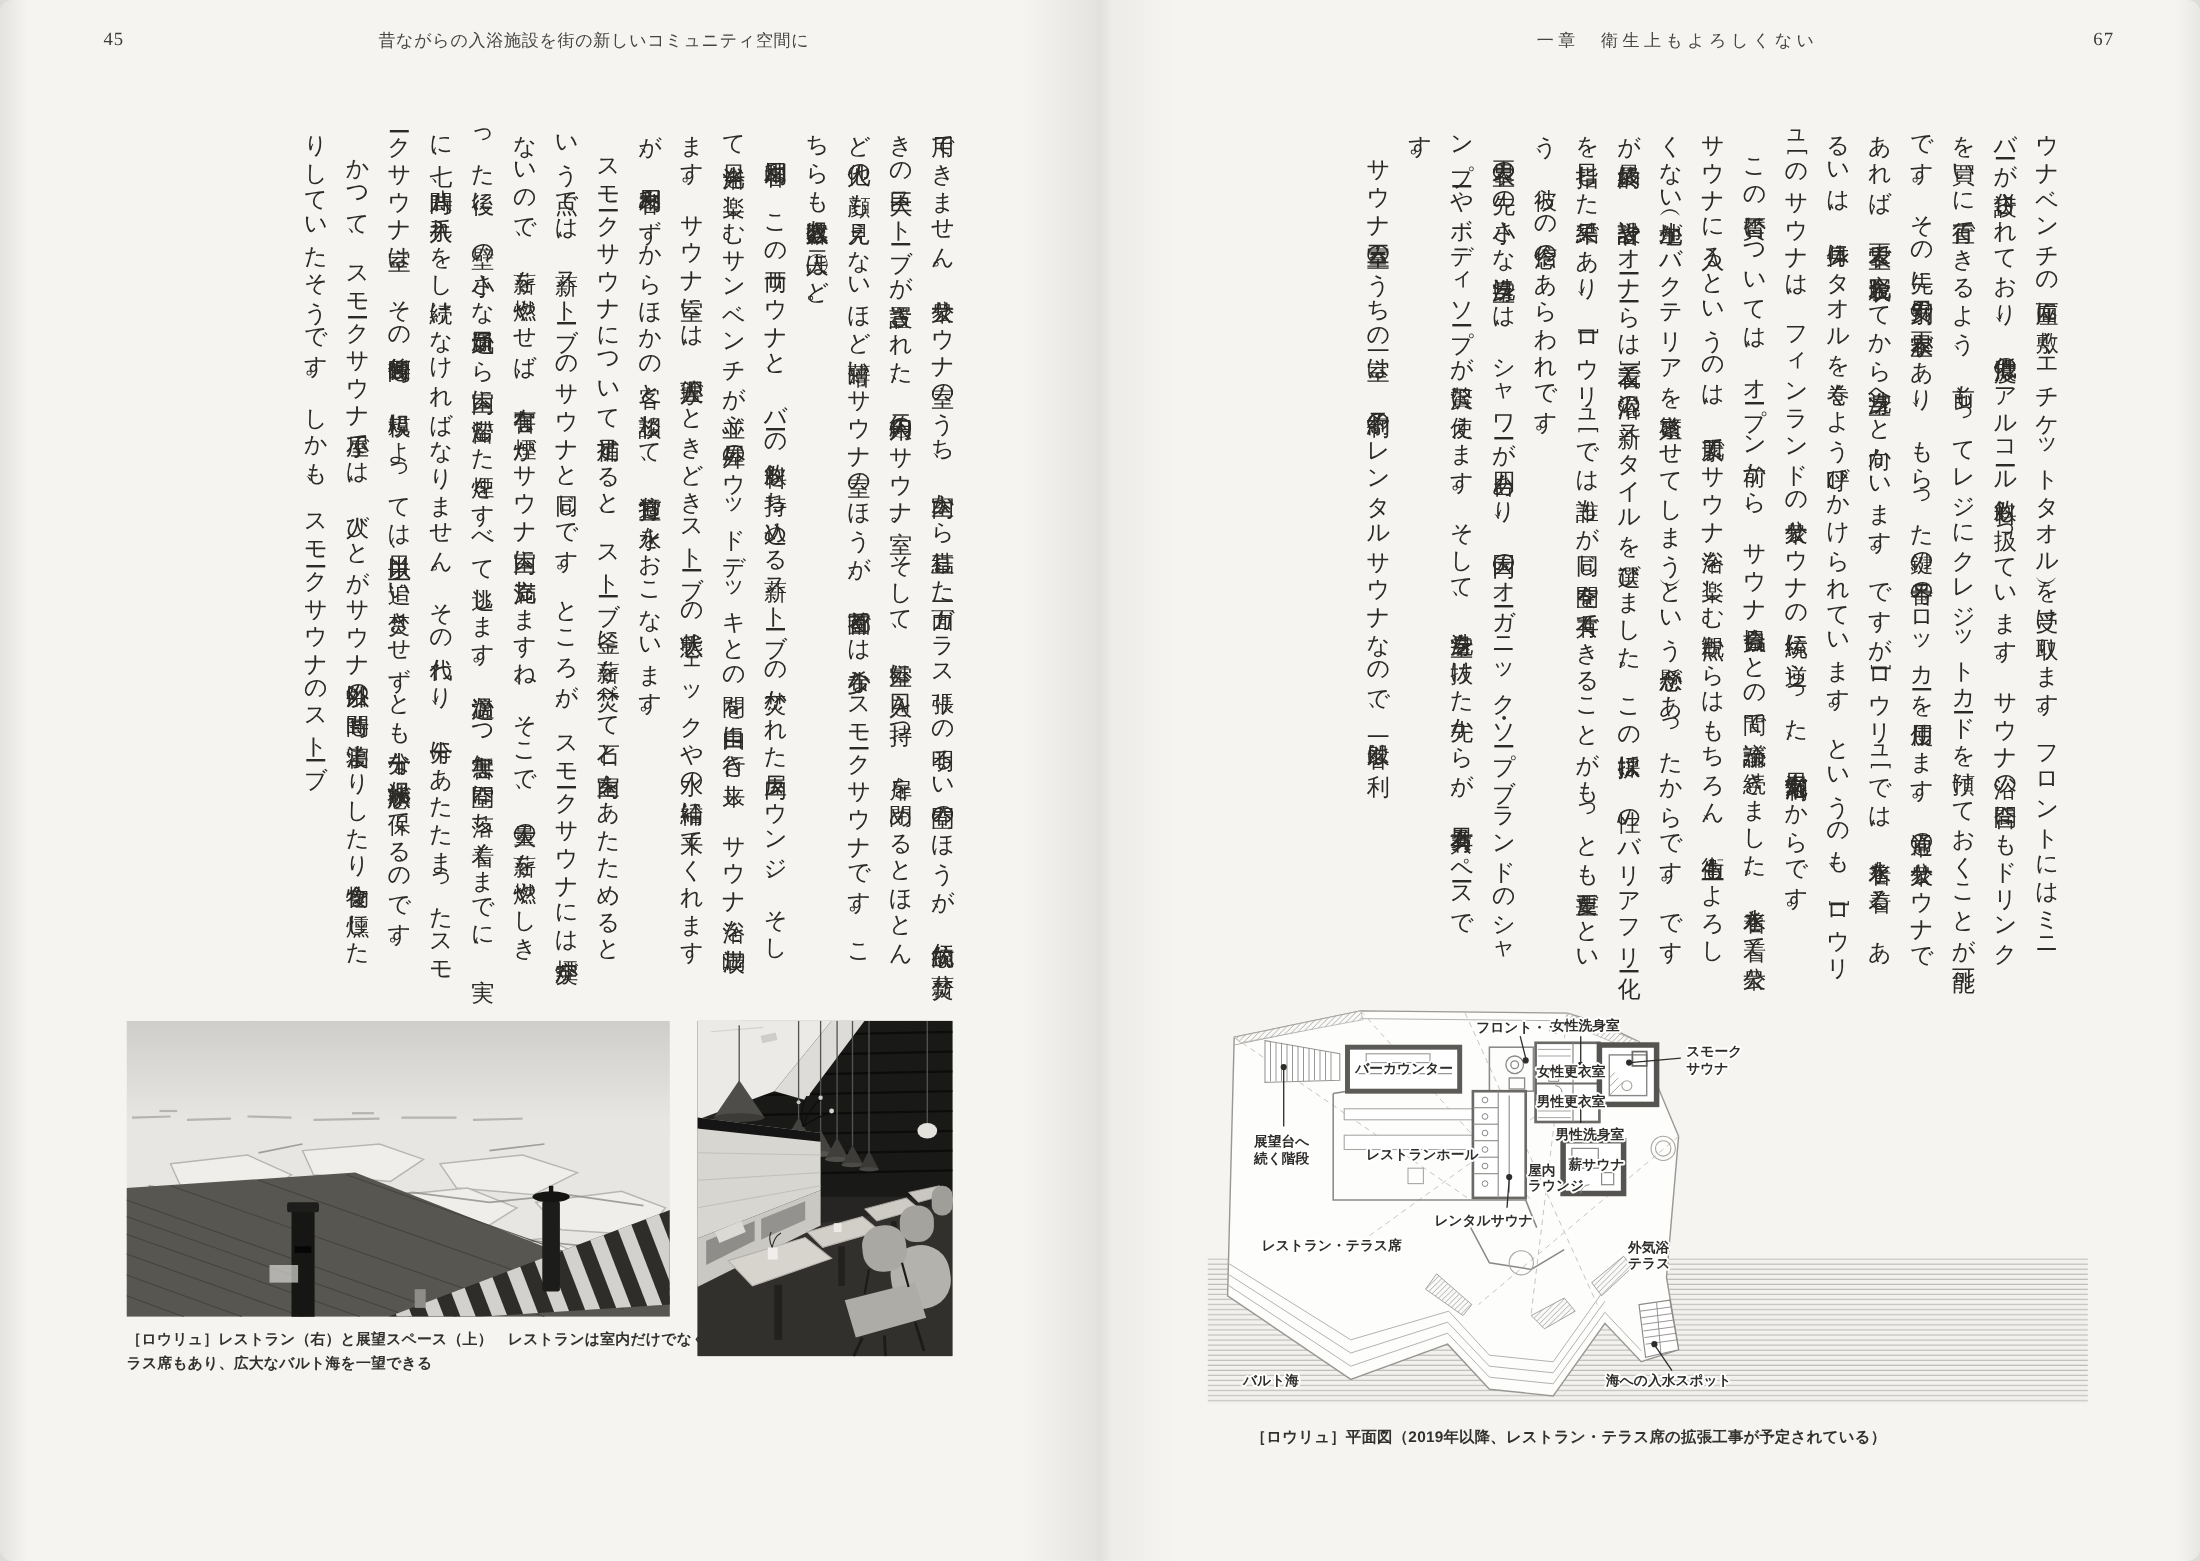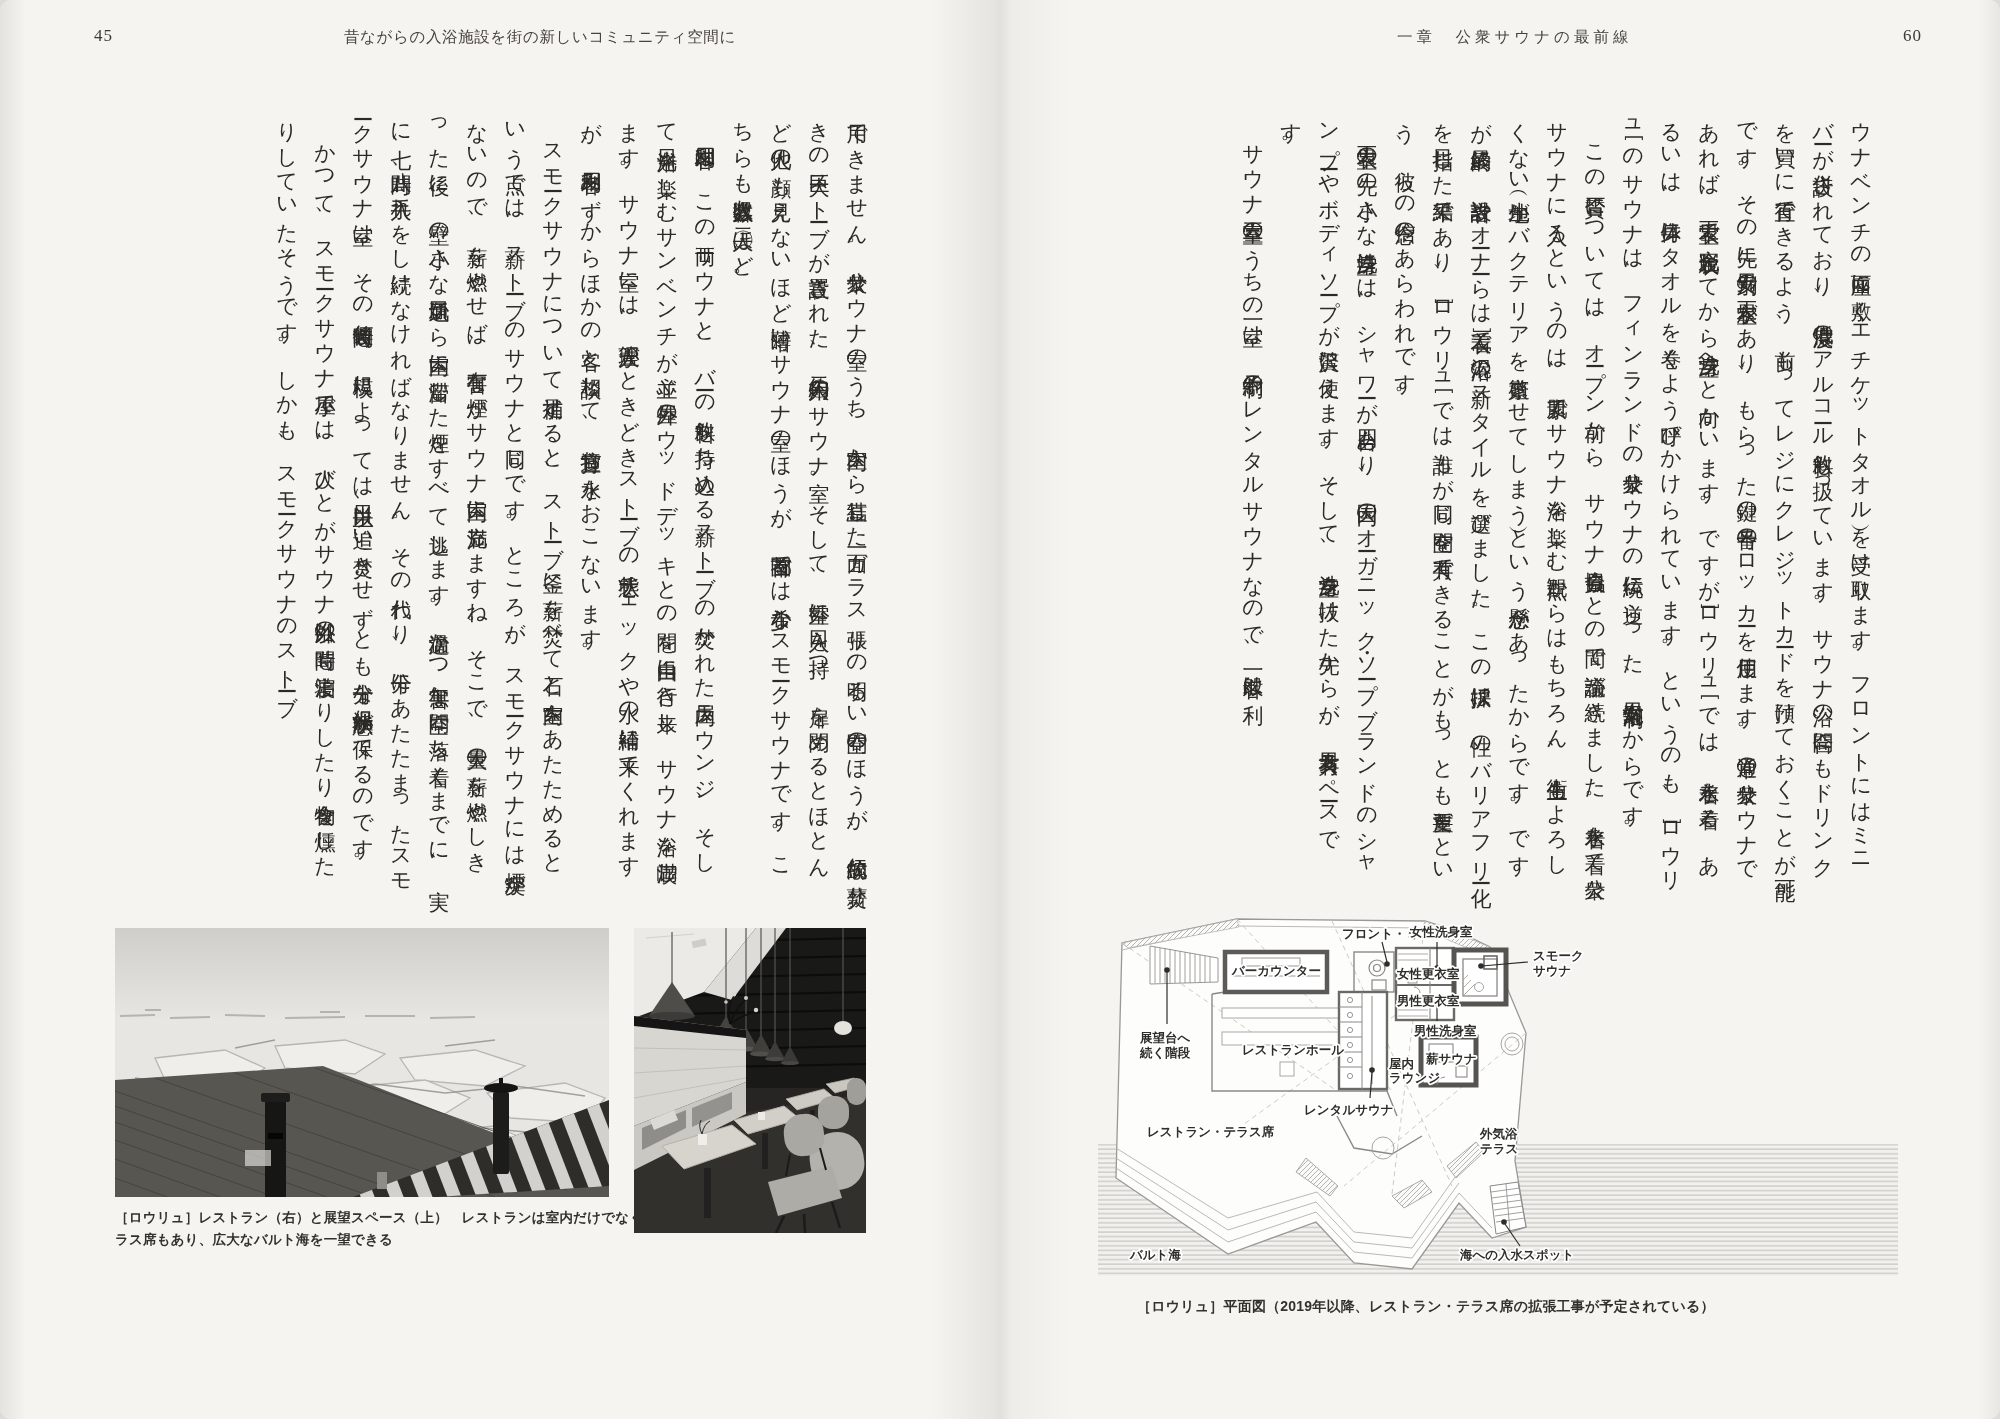"一章 公衆サウナの最前線" div.runhead { text: 公衆サウナの最前線 -> 衛生上もよろしくない }
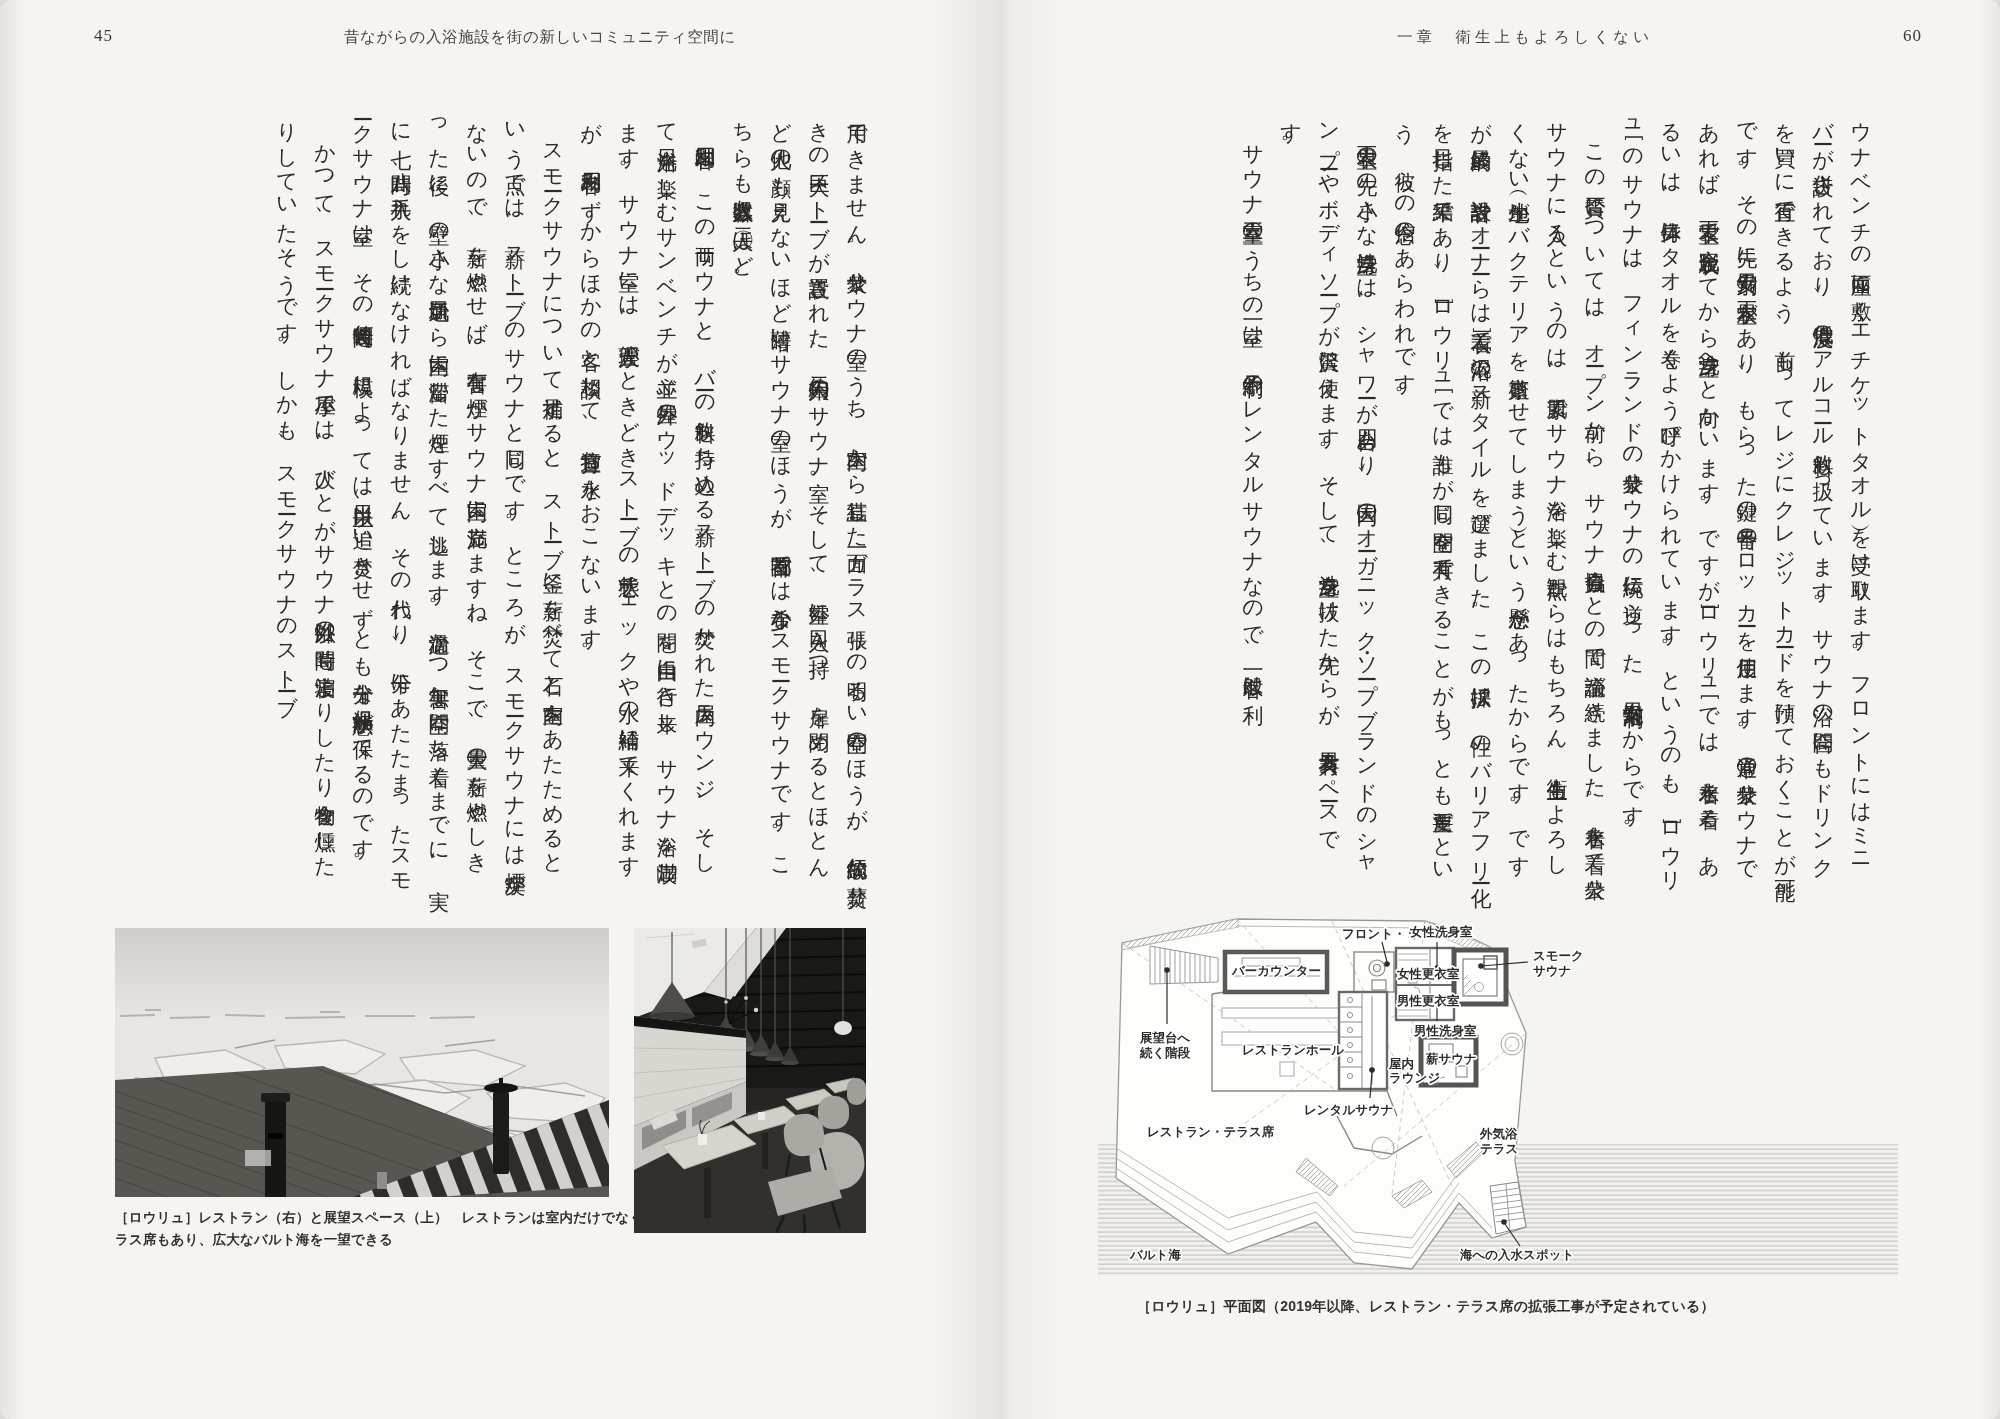"60" div.pagenum { text: 60 -> 67 }
